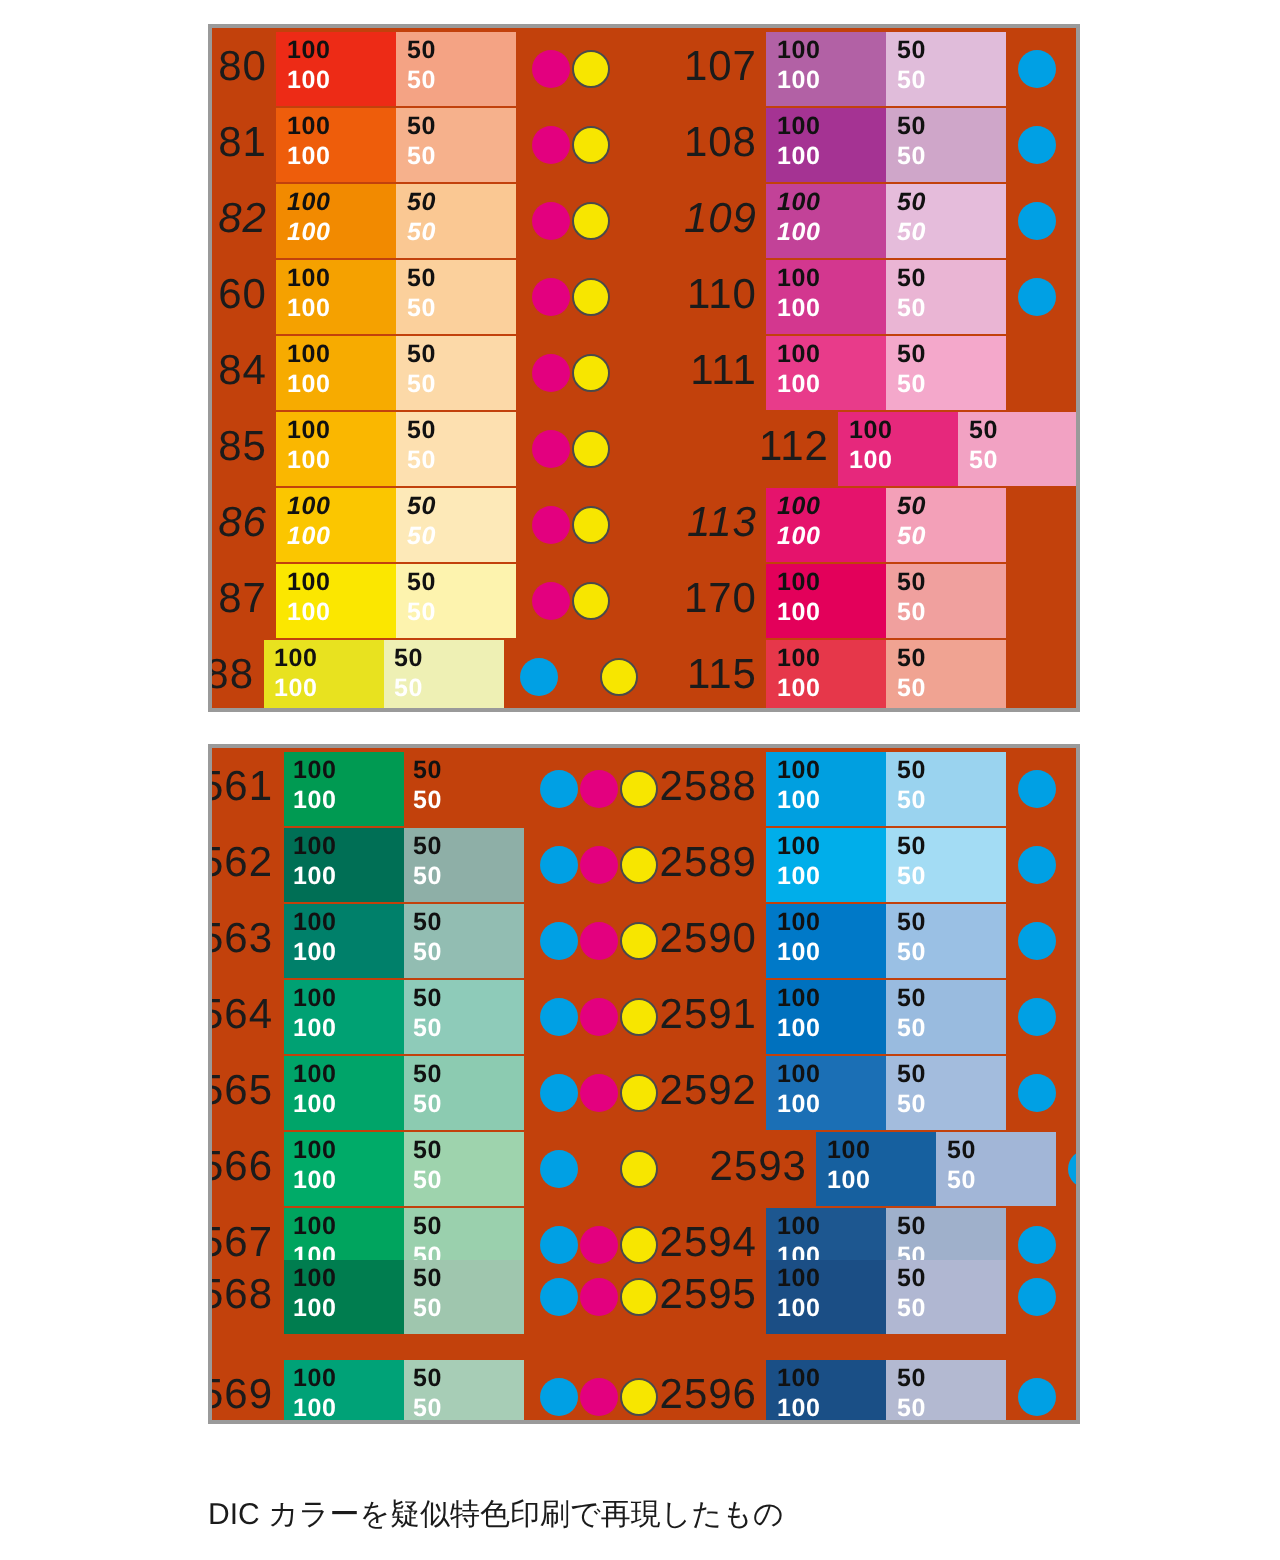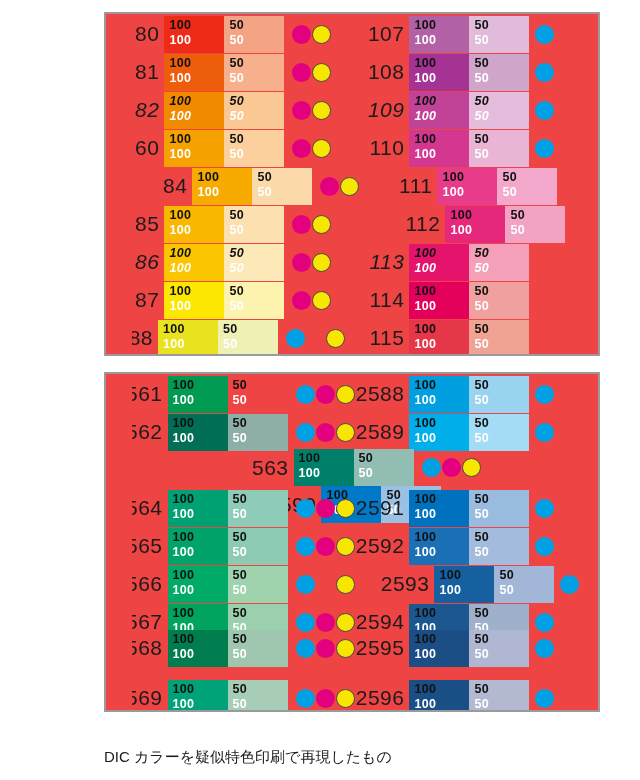"80" .panel { background: #ef4444 -> #c2410c; padding-left: 26px -> none; width: 496px -> 436px }
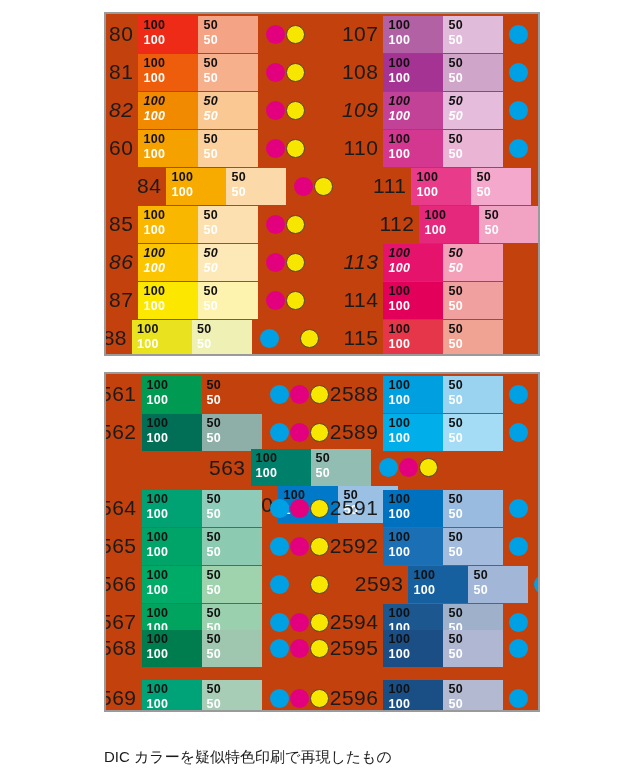"84" div.row { margin-left: 28px -> none }
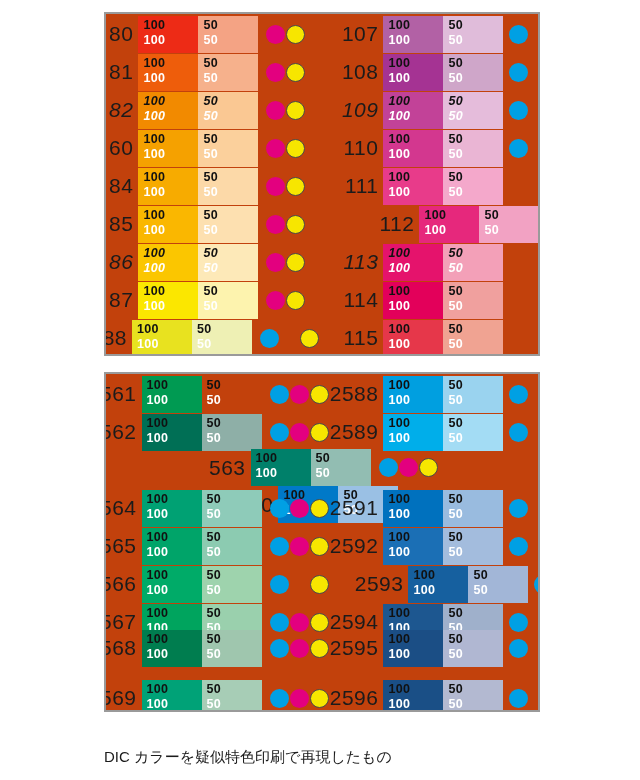"114" div.idnum { text: 114 -> 170 }
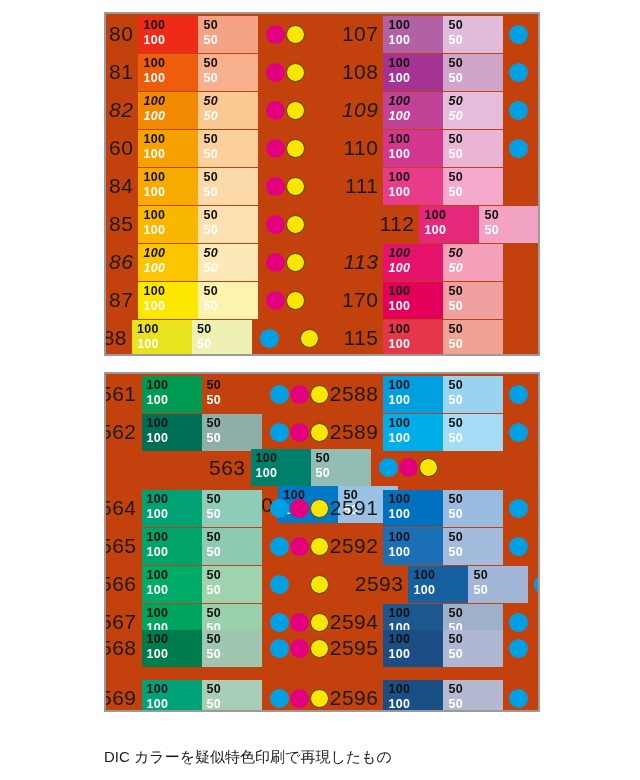"563" div.row { flex-direction: column -> none }
